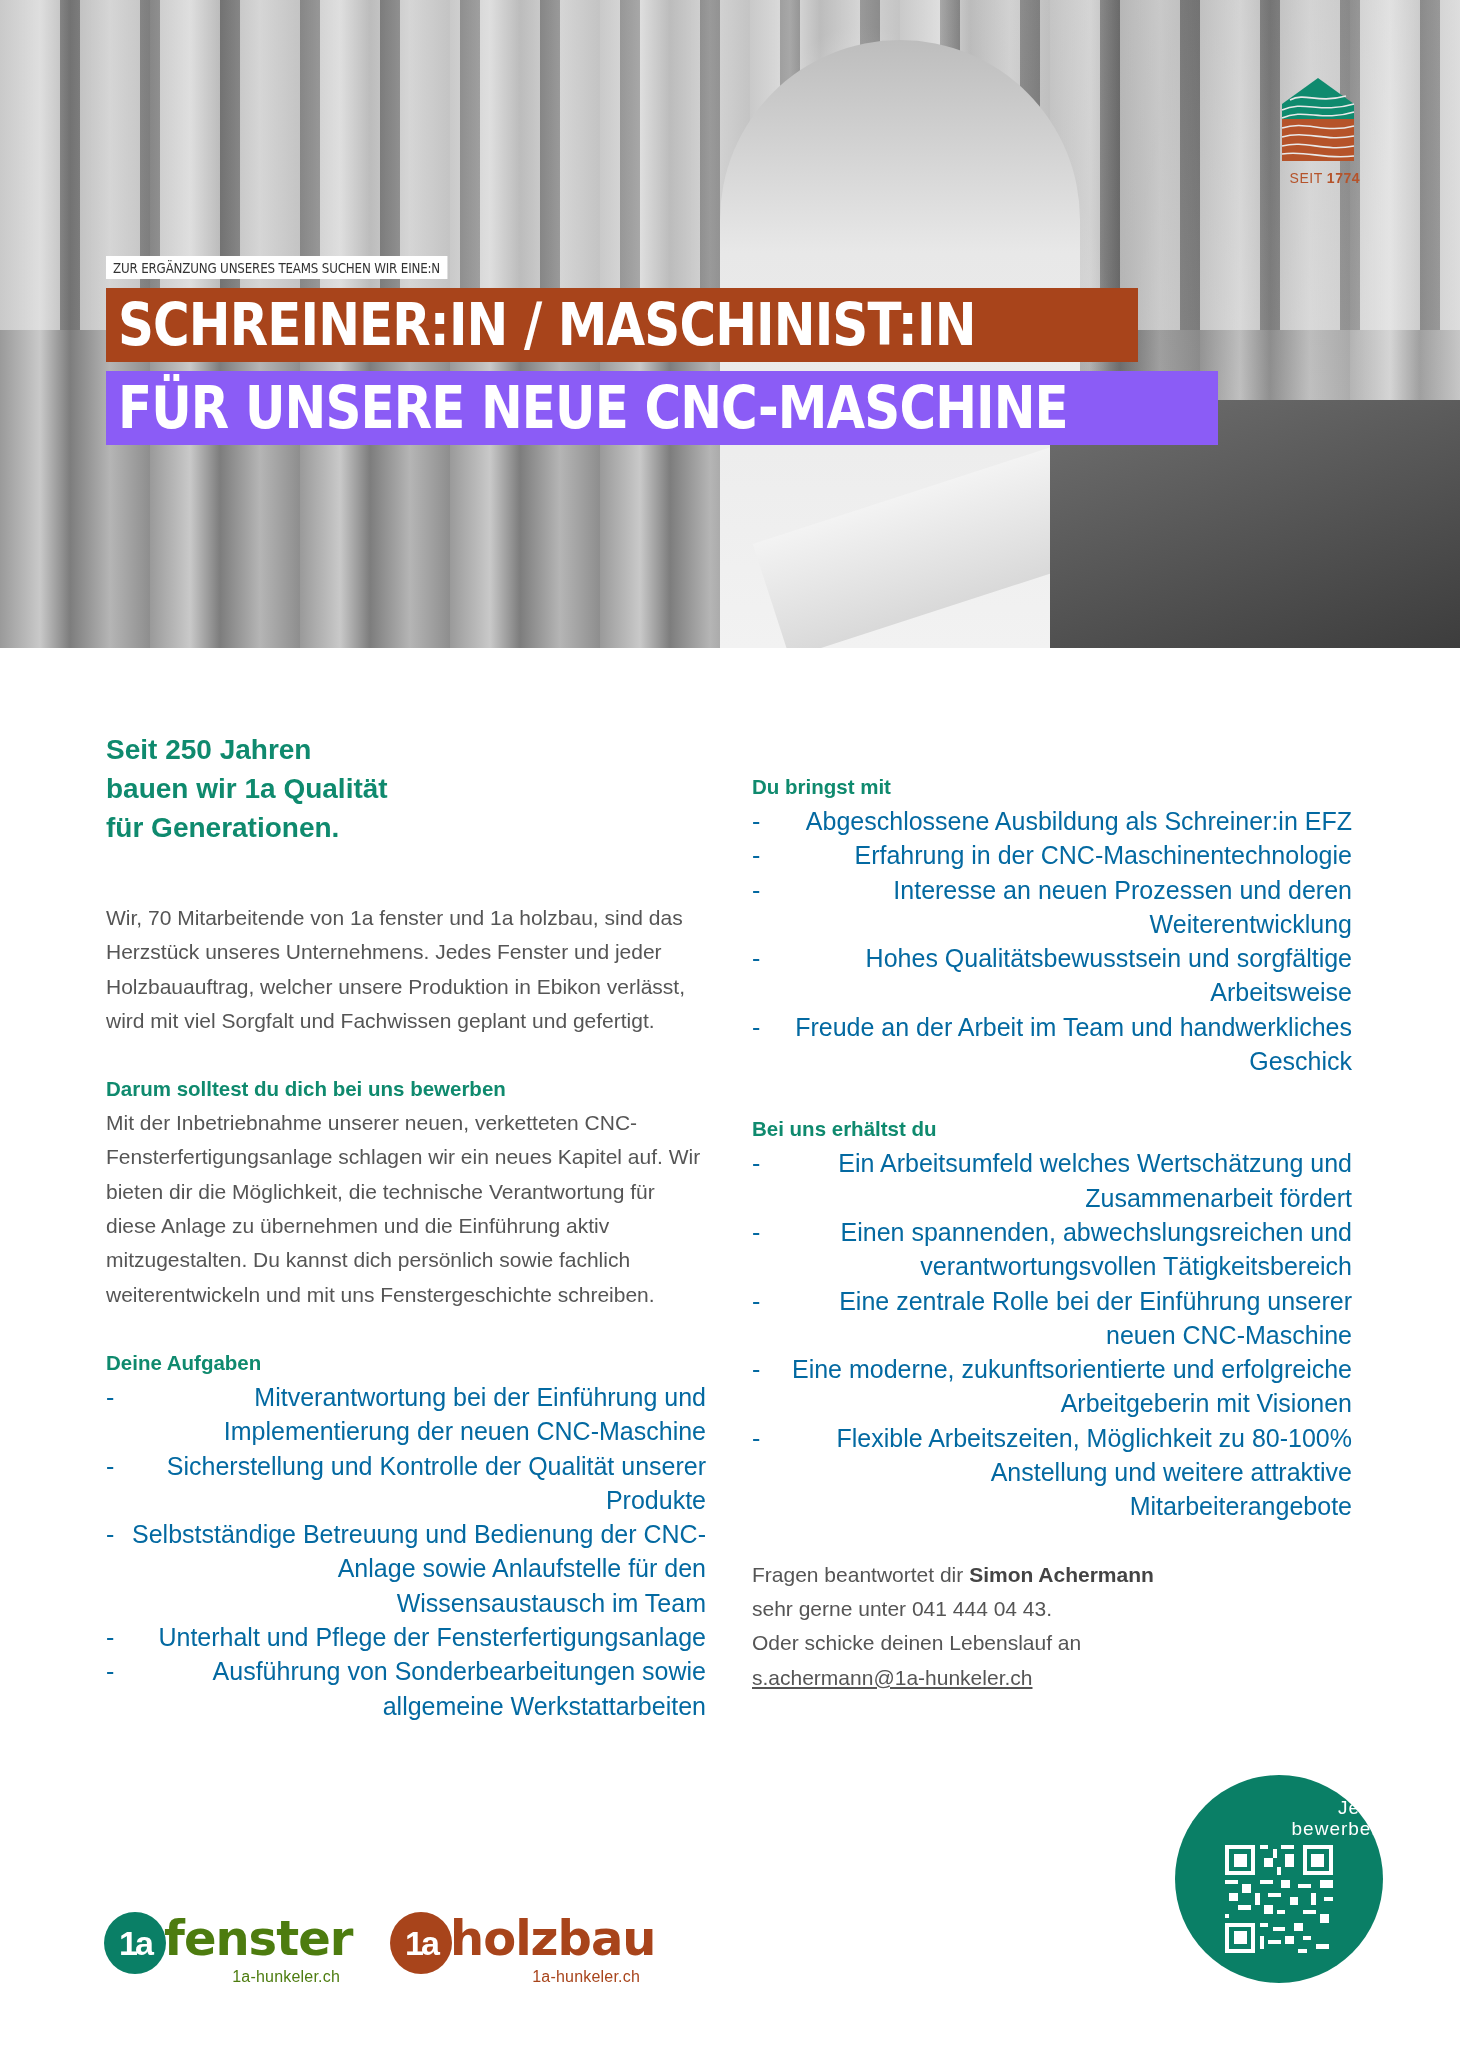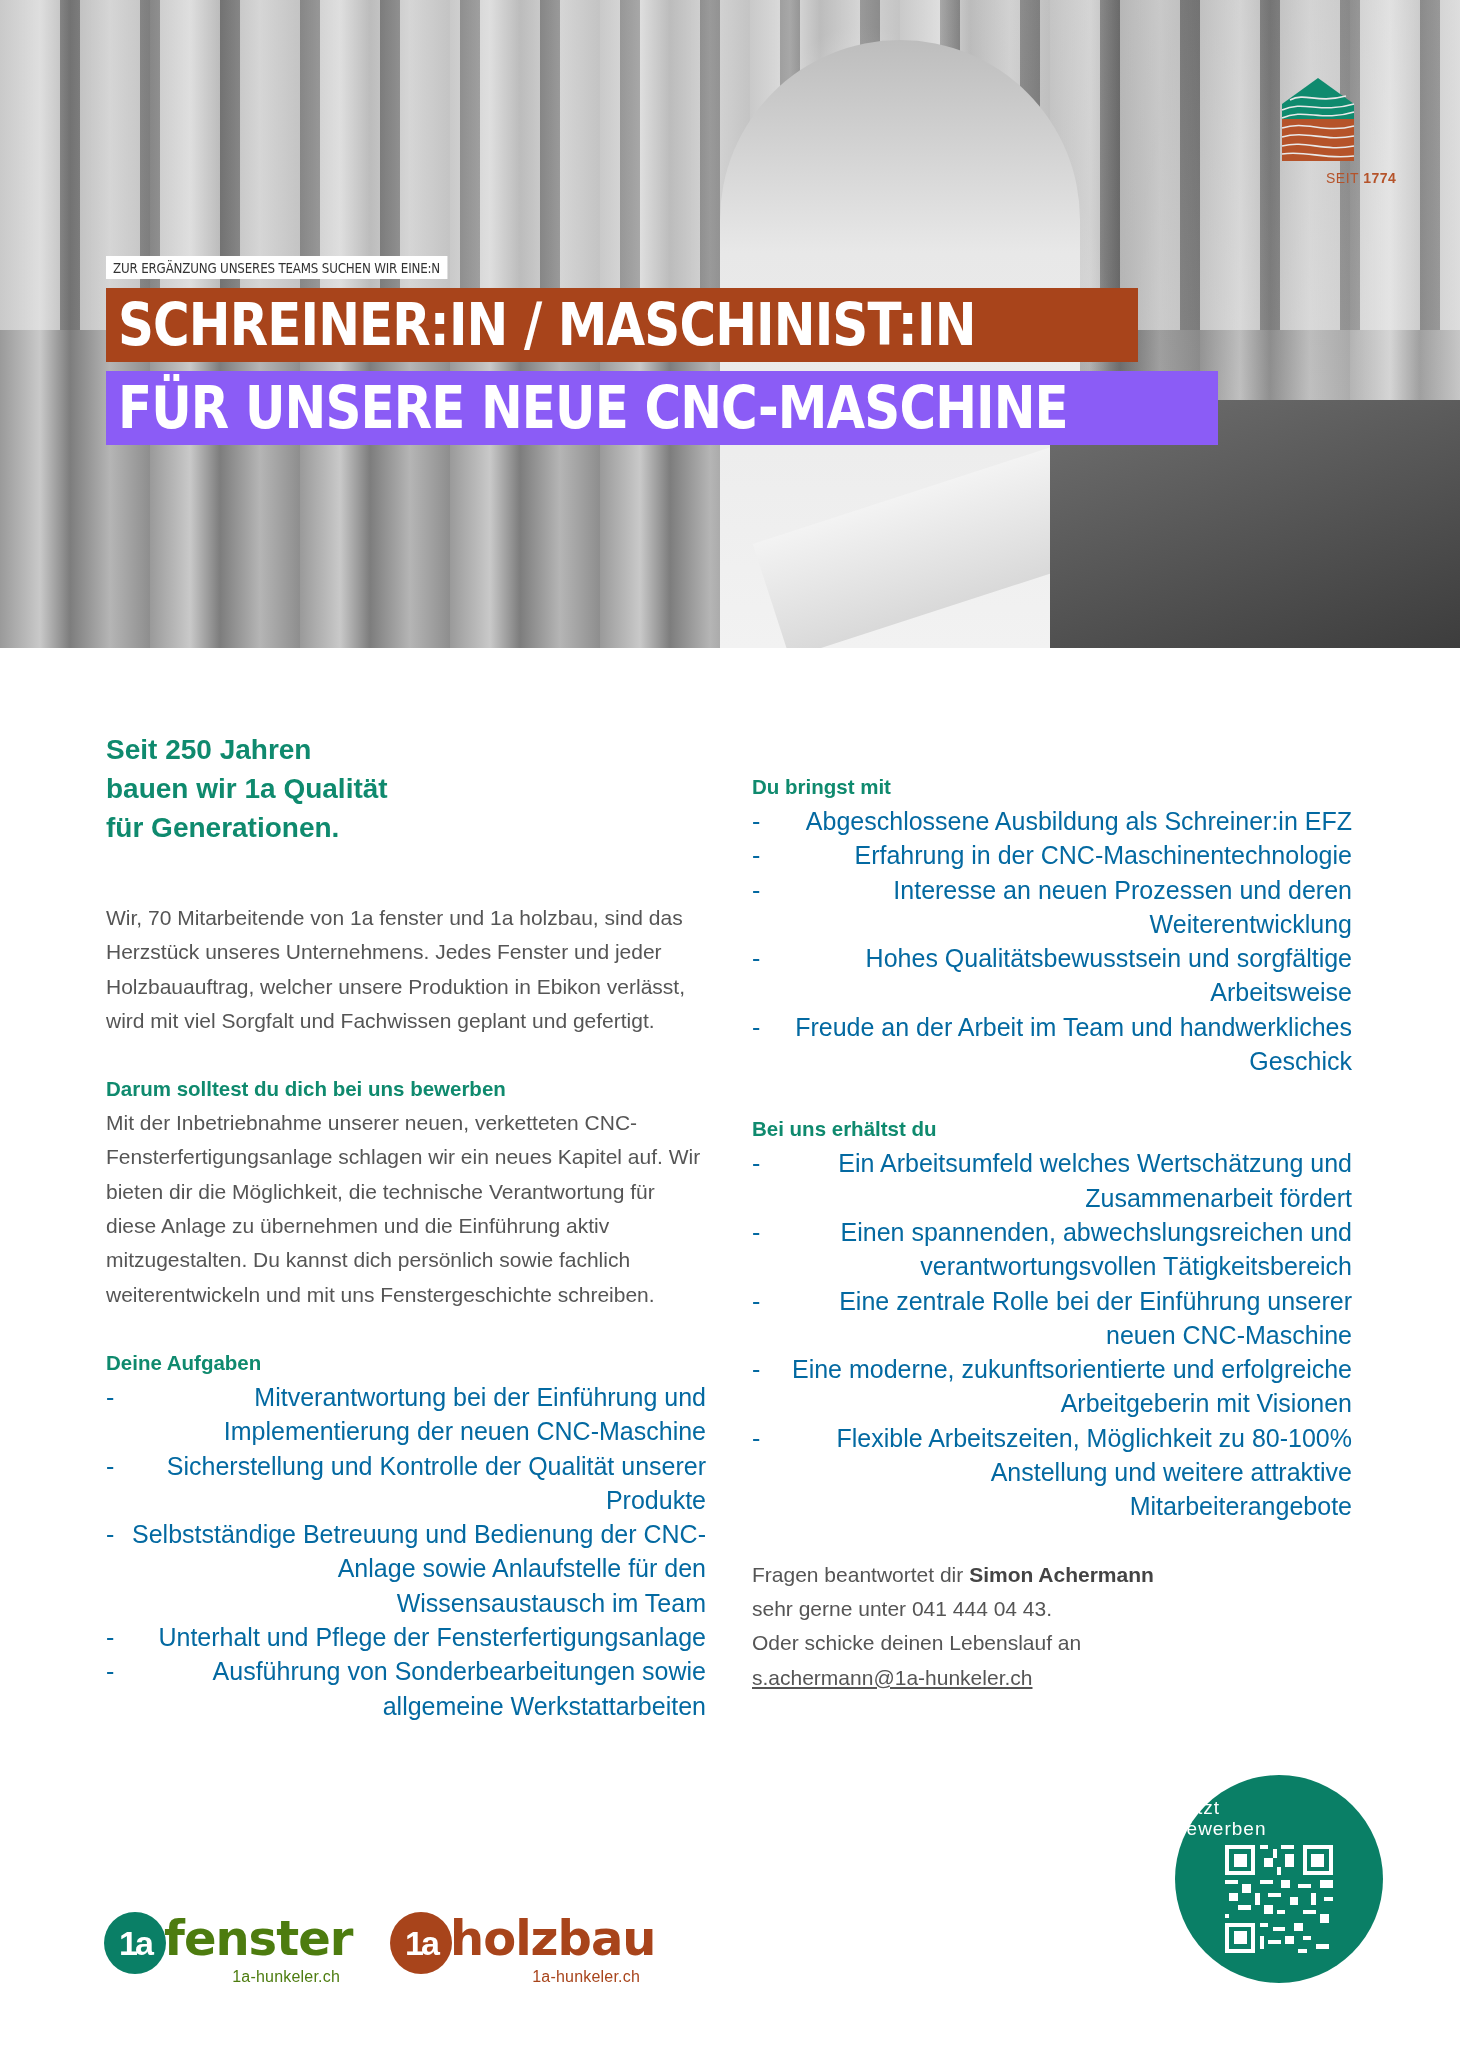"SEIT 1774" .seit-text { left: 1326px -> 1276px; text-align: left -> right }
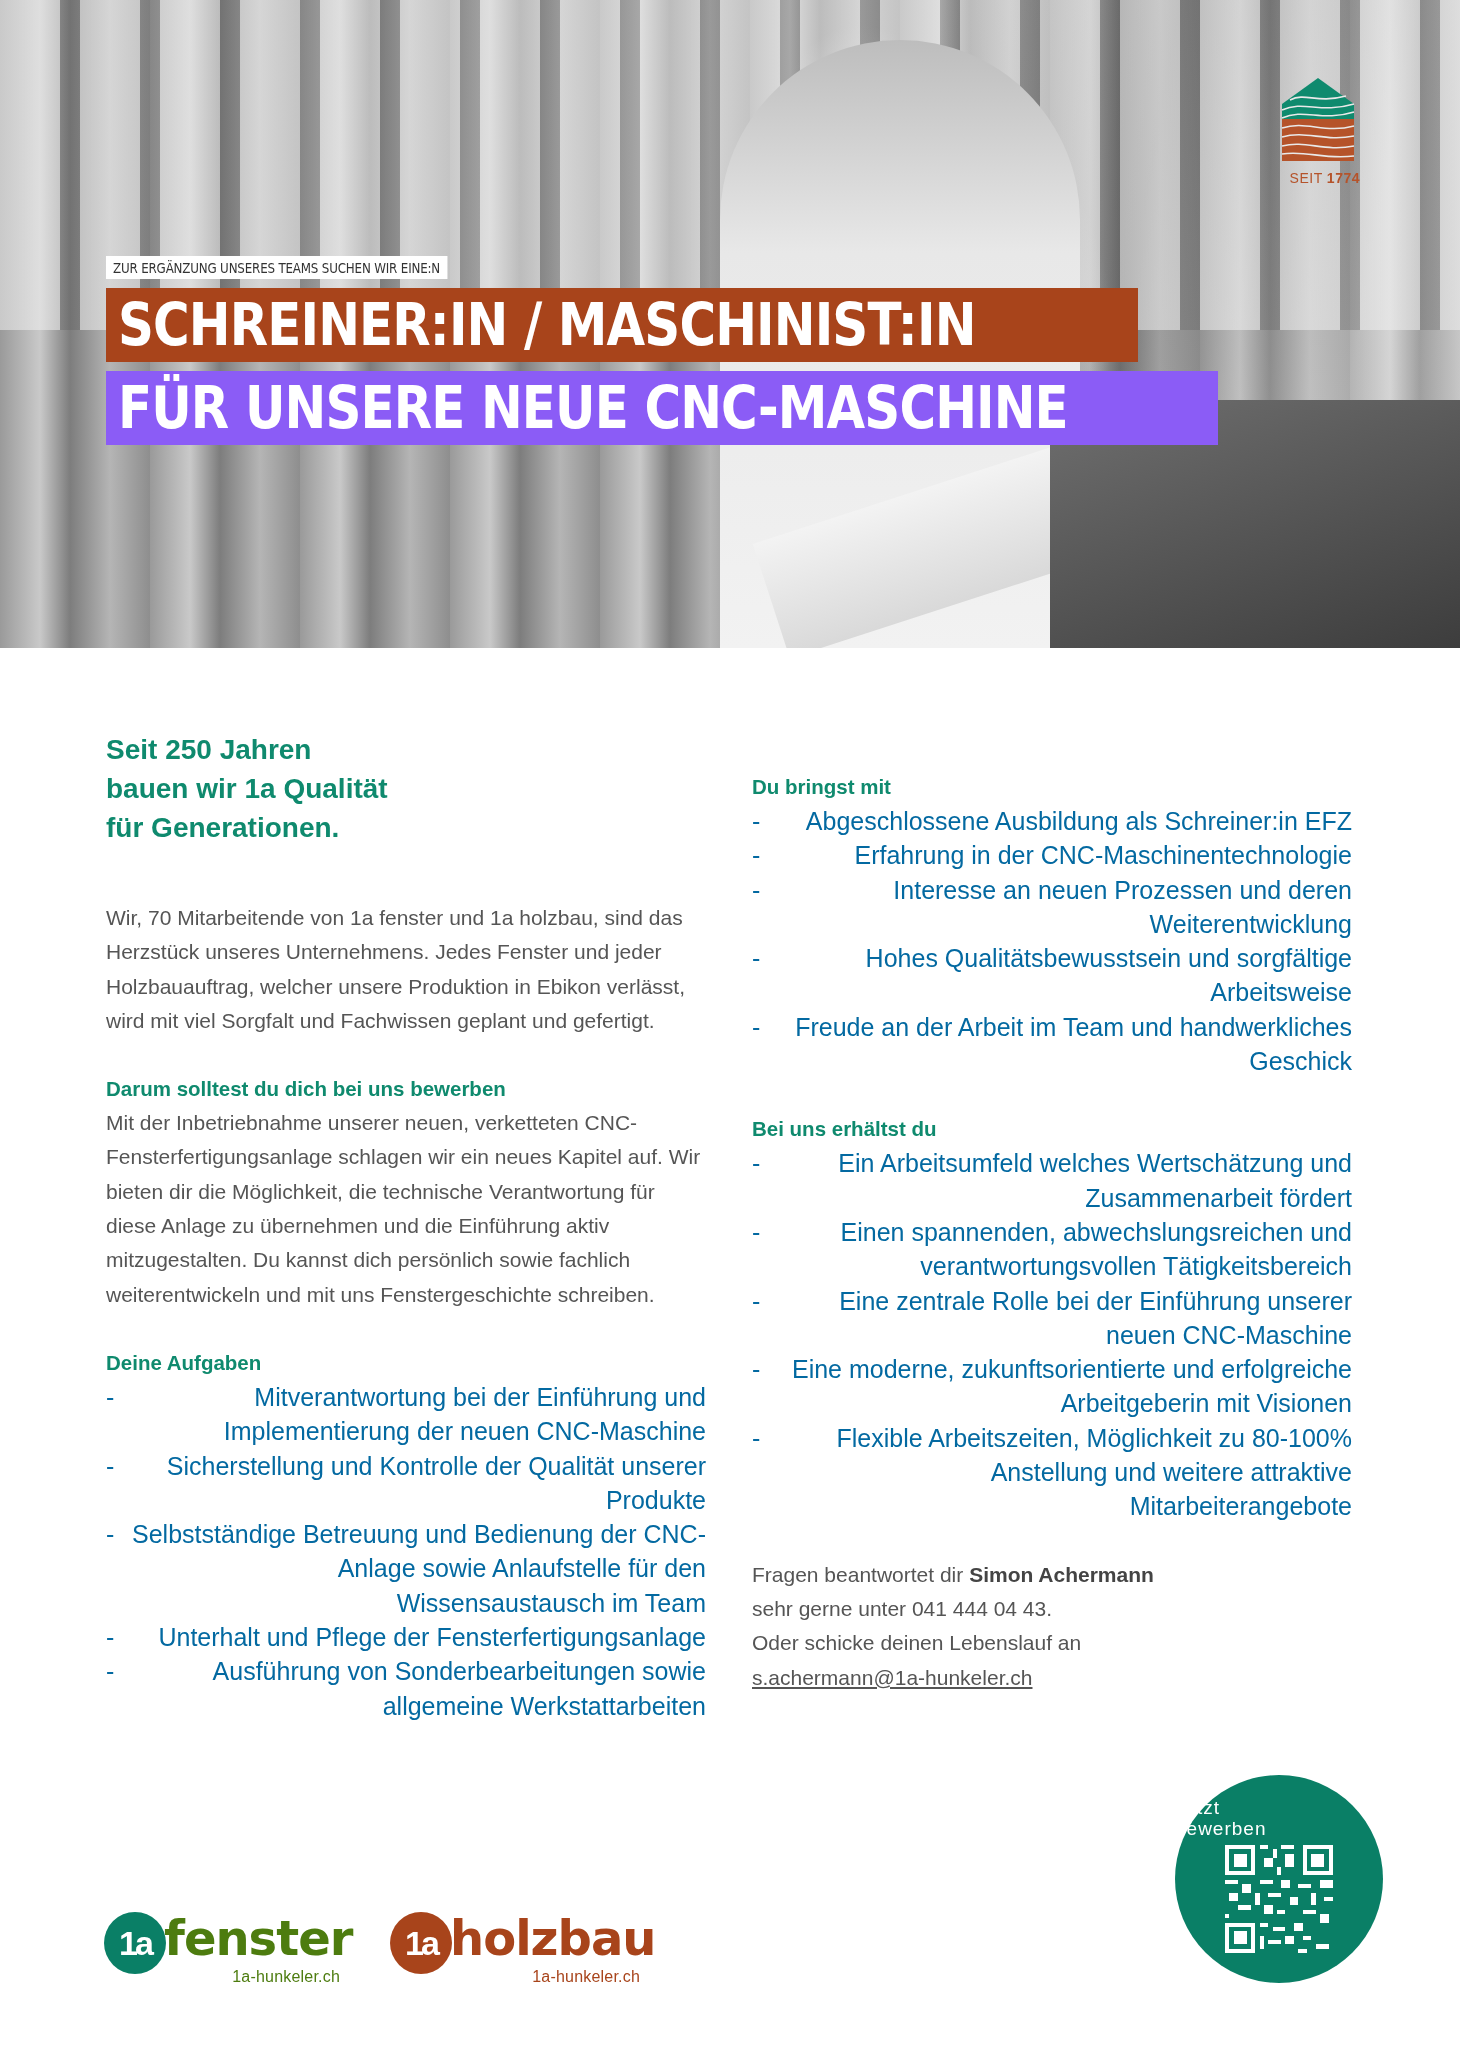"Jetzt" .apply { text-align: left -> right }
